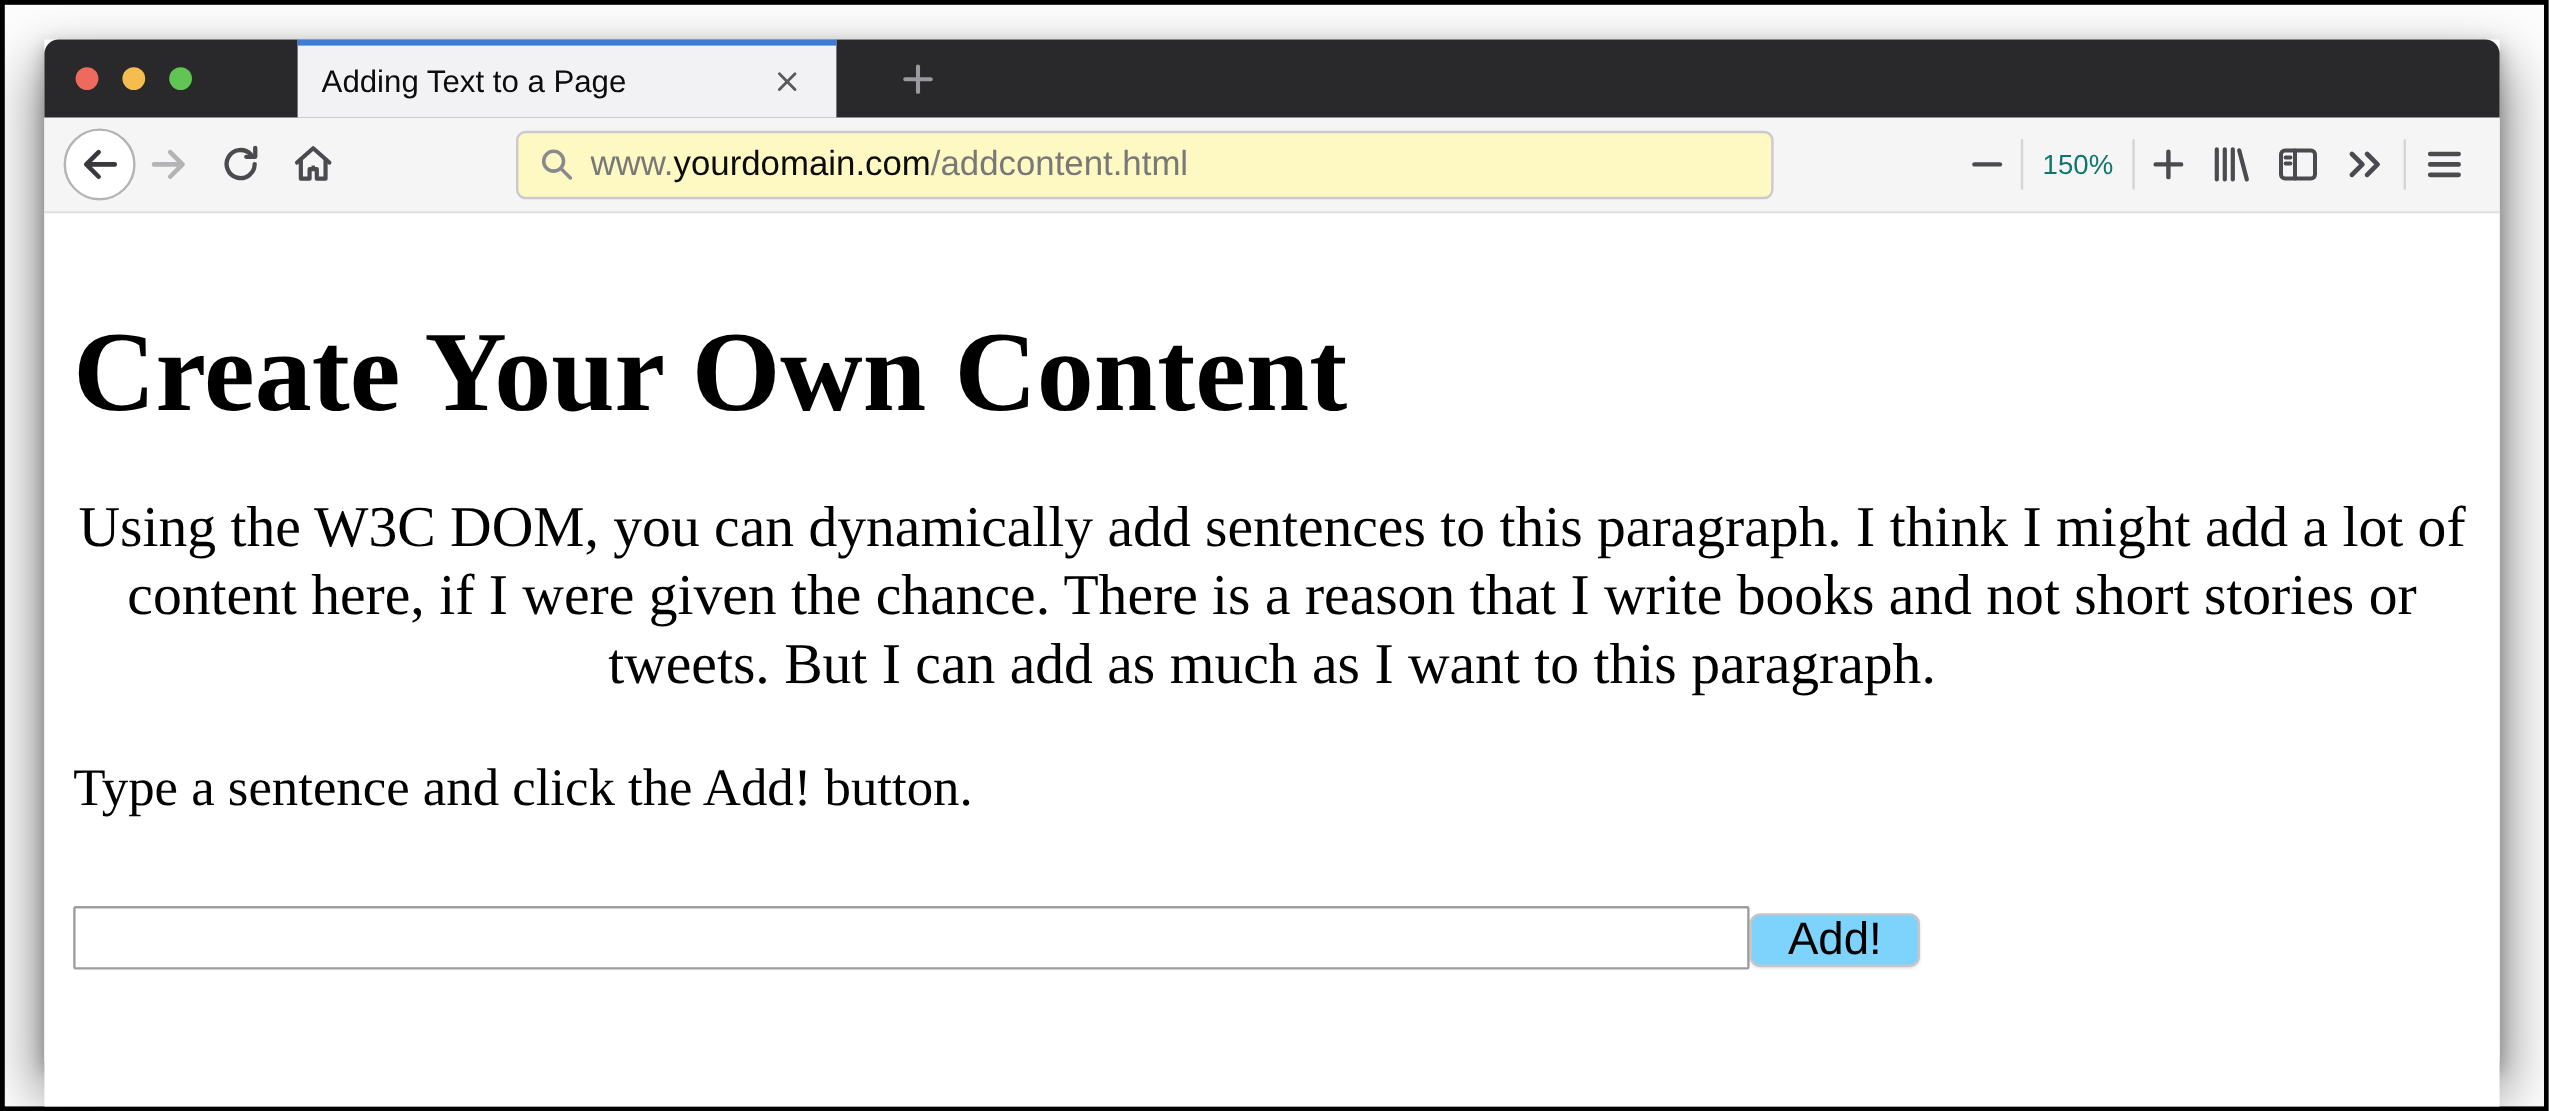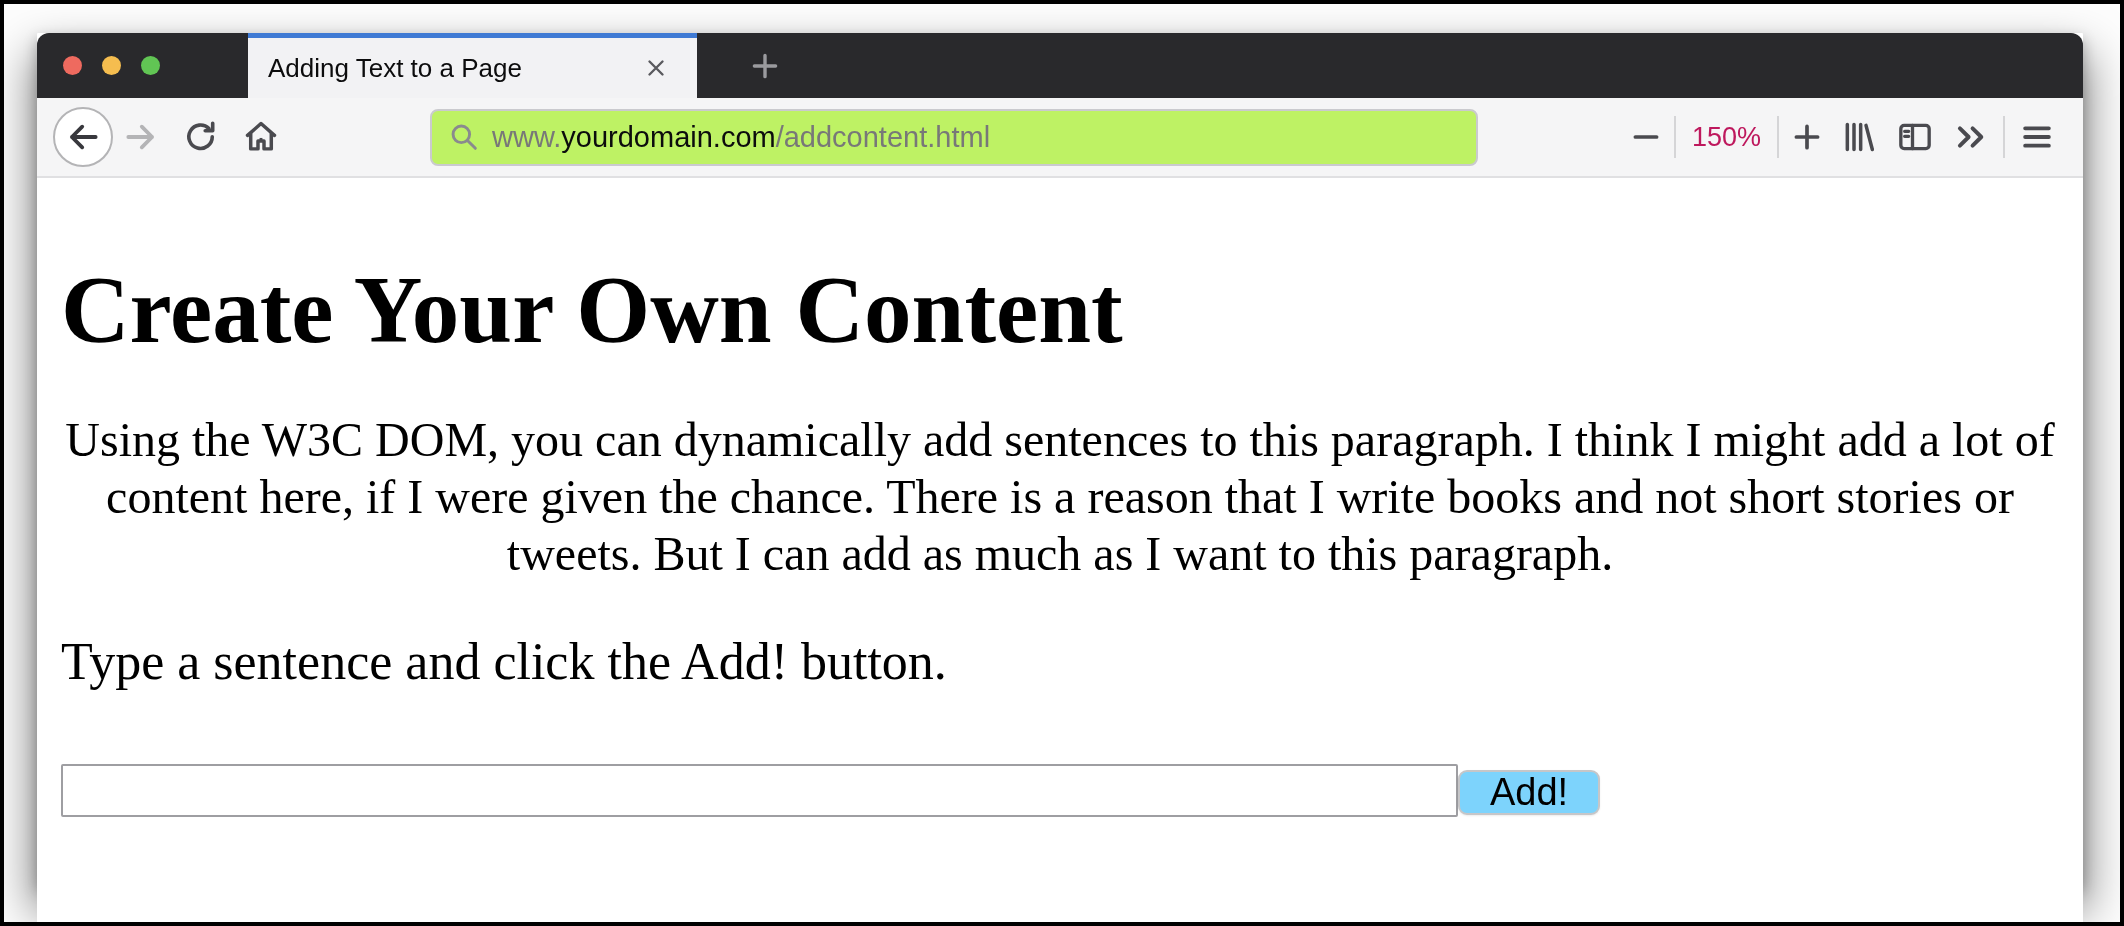"www.yourdomain.com/addcontent.html" .url-bar { background: #bef264 -> #fef9c3 }
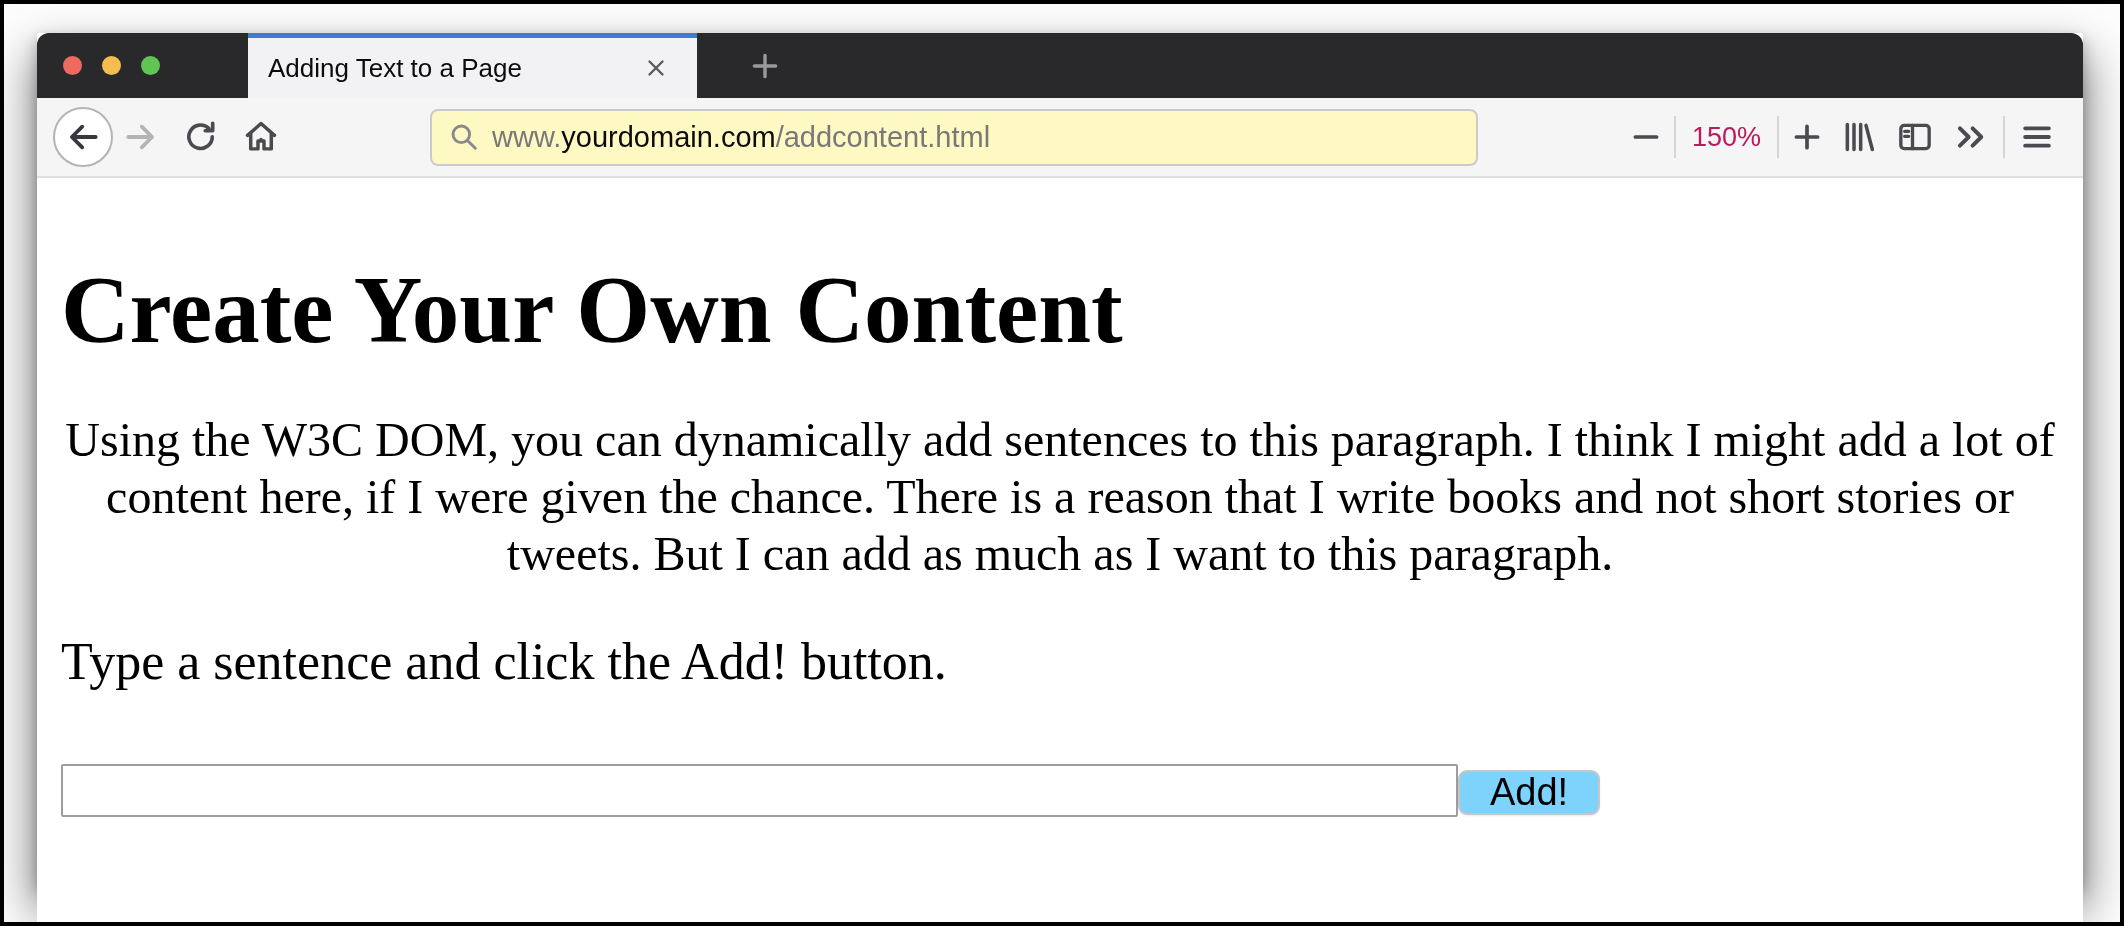"150%" .zoom-level { color: #be185d -> #0f766e; font-size: 27px -> 23px }
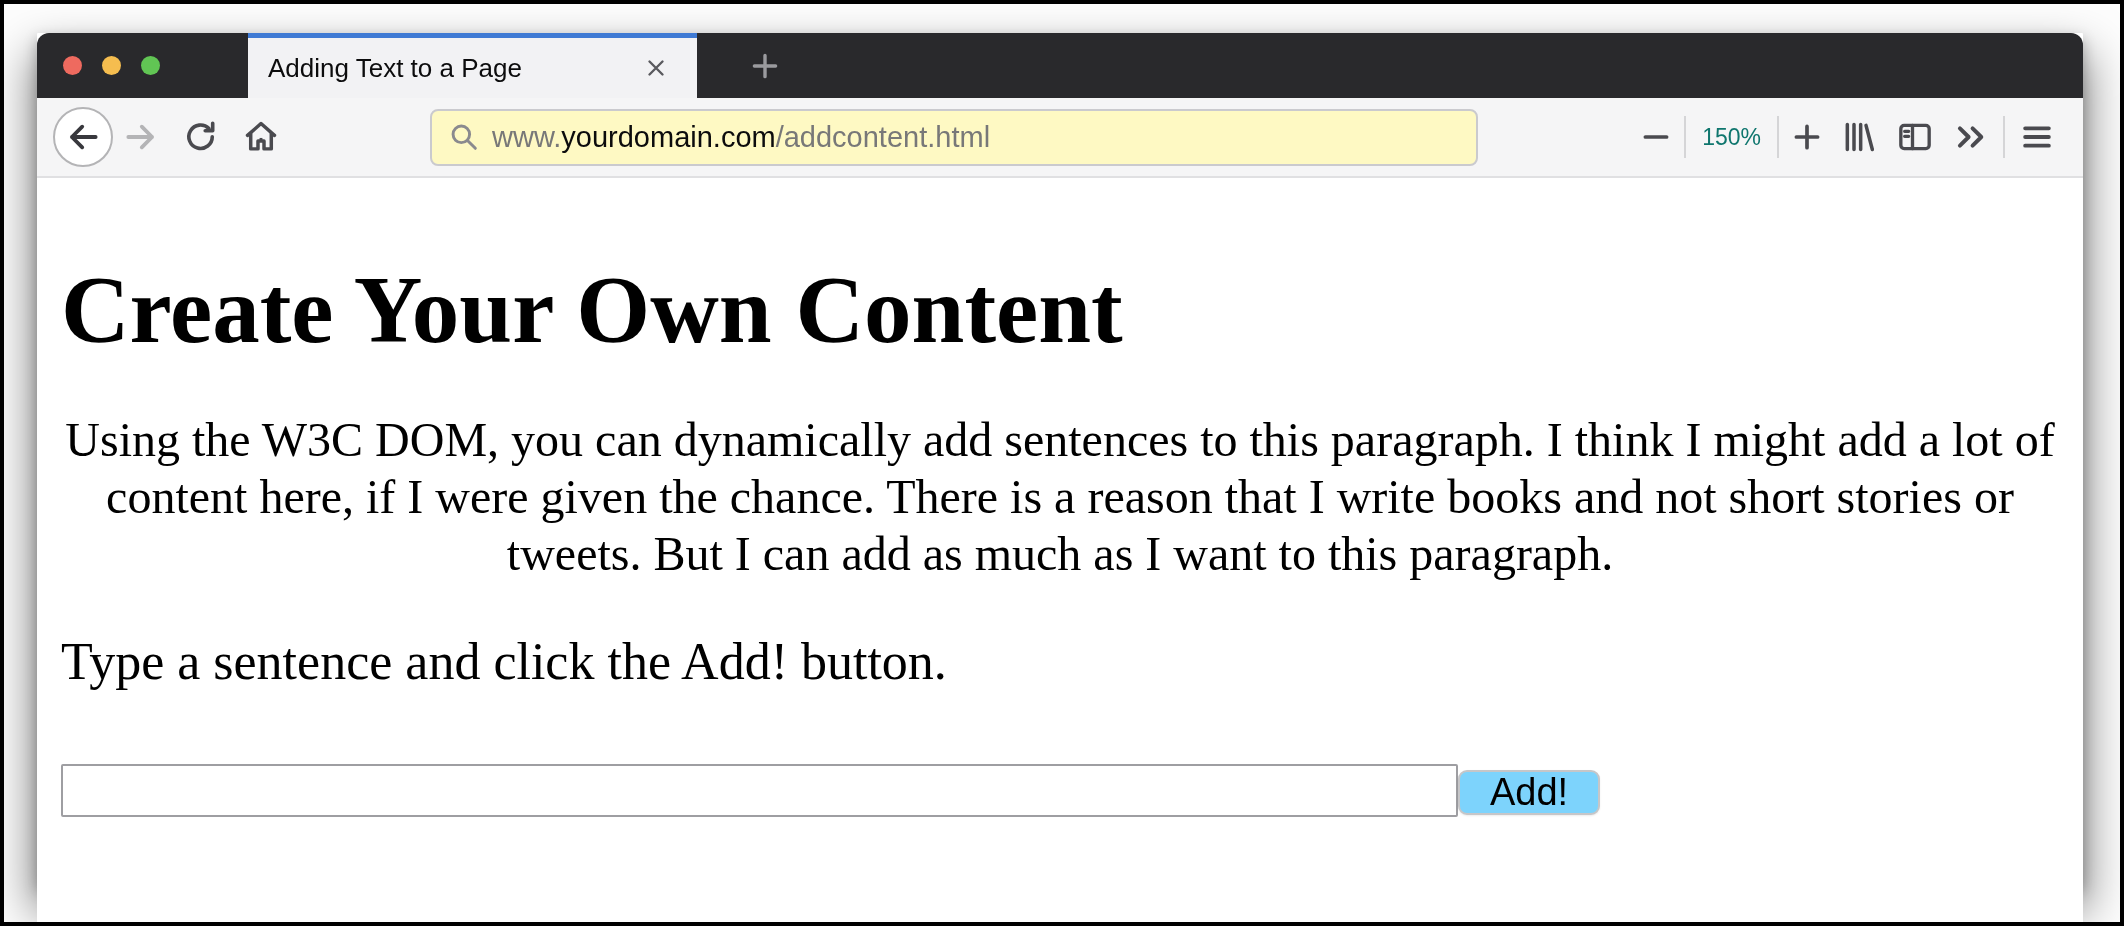"Type a sentence and click" .page-instr { font-size: 52px -> 44px }
